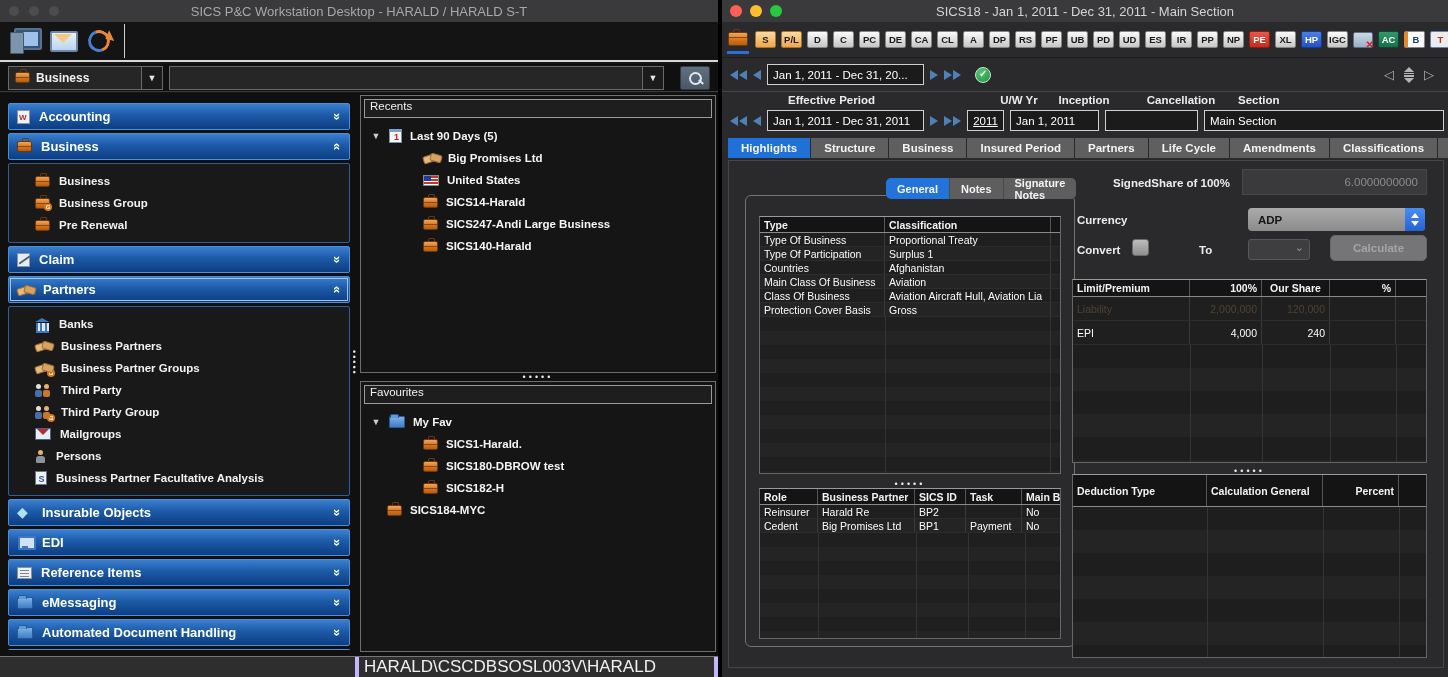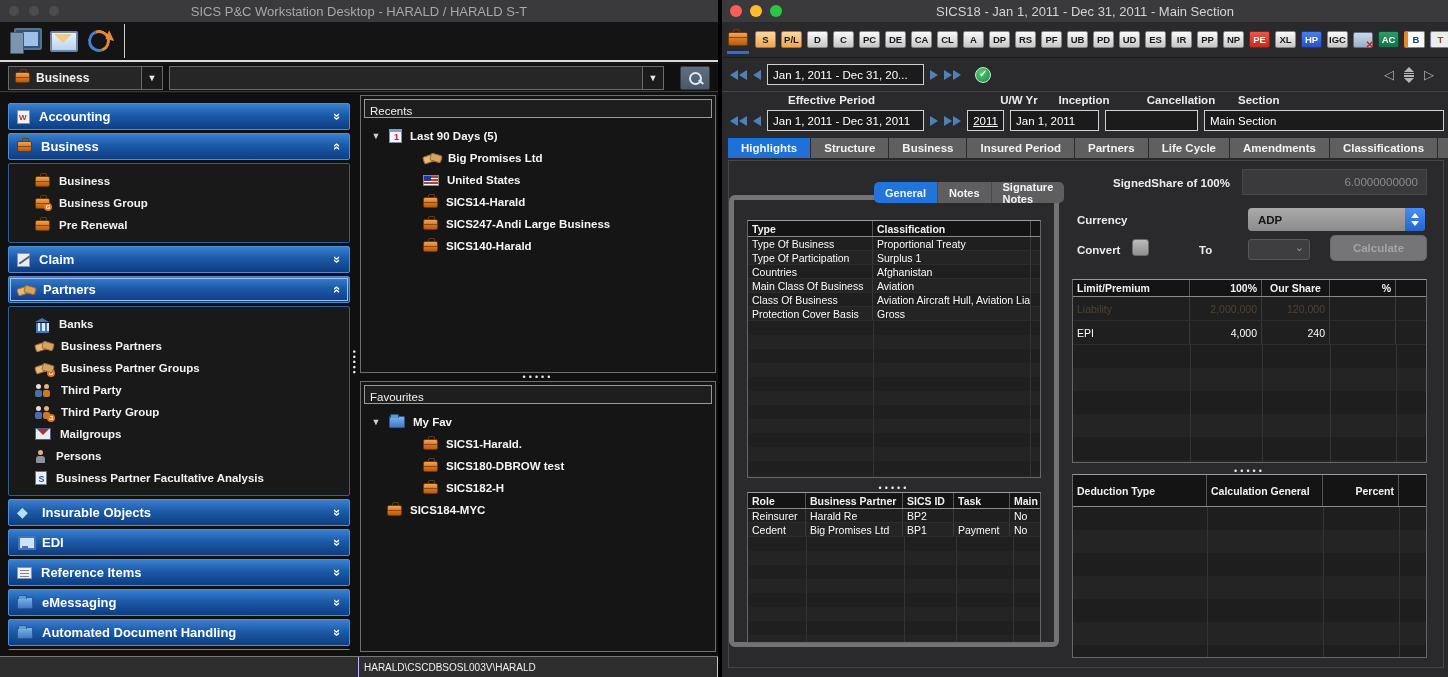"Recents" .panel-header { align-items: flex-end -> flex-start }
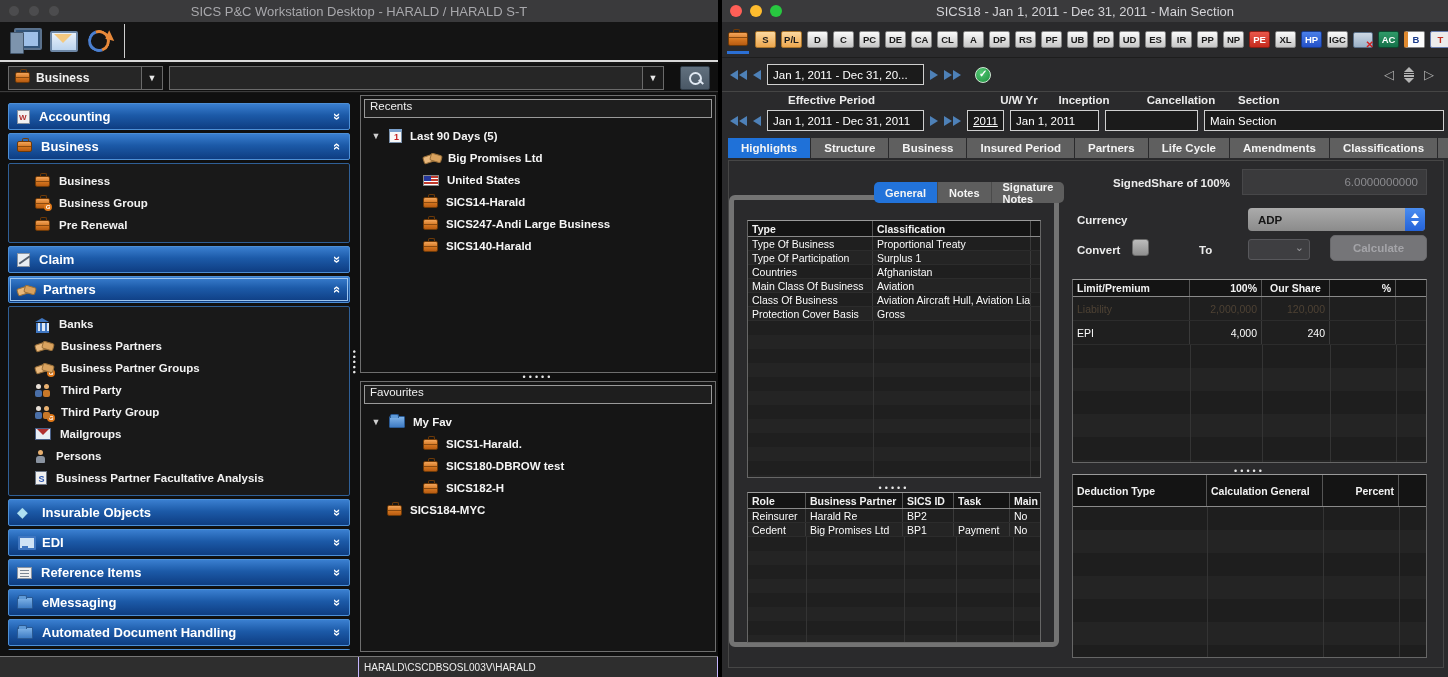"General" .groupbox { border: 5px solid #737373 -> 1px solid #737373; left: 0 -> 16px }
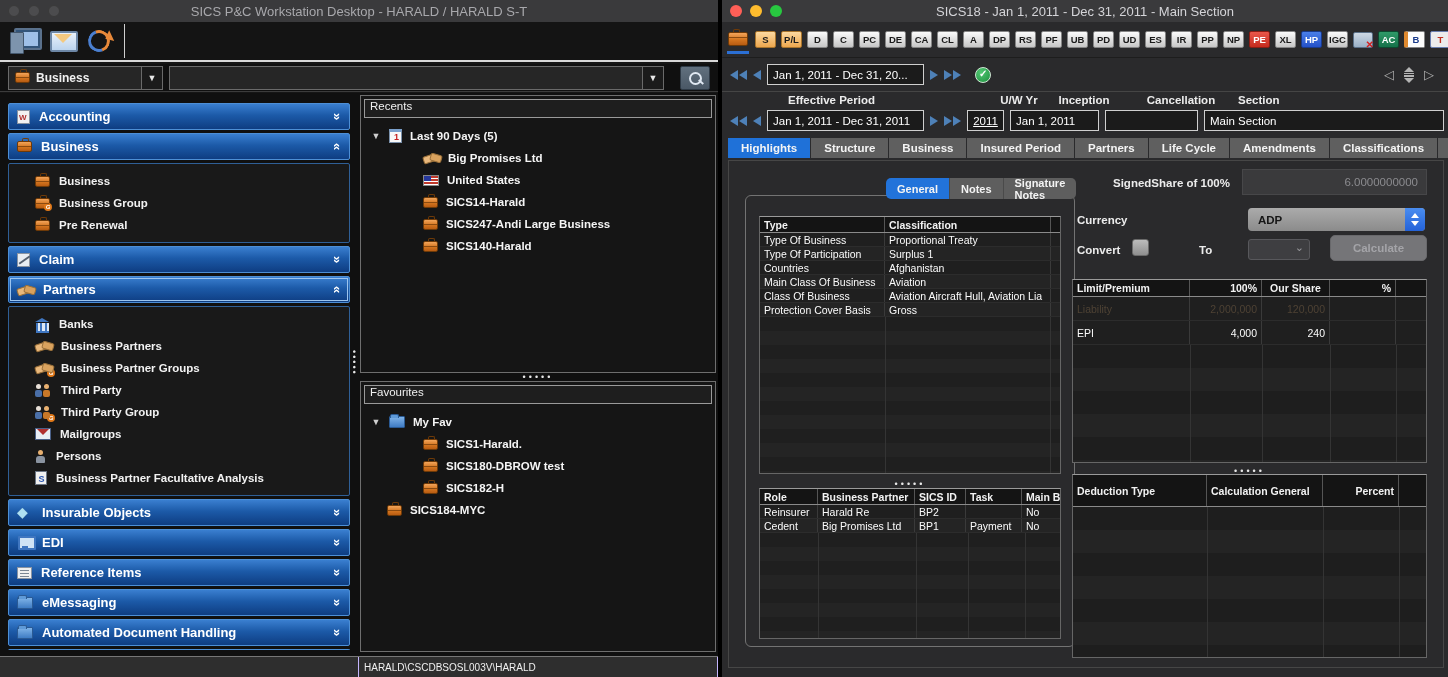"HARALD\CSCDBSOSL003V\HARALD" .lw-status .cell { border-right: 1px solid #c4b5fd -> 4px solid #c4b5fd; font-size: 10px -> 17px }
